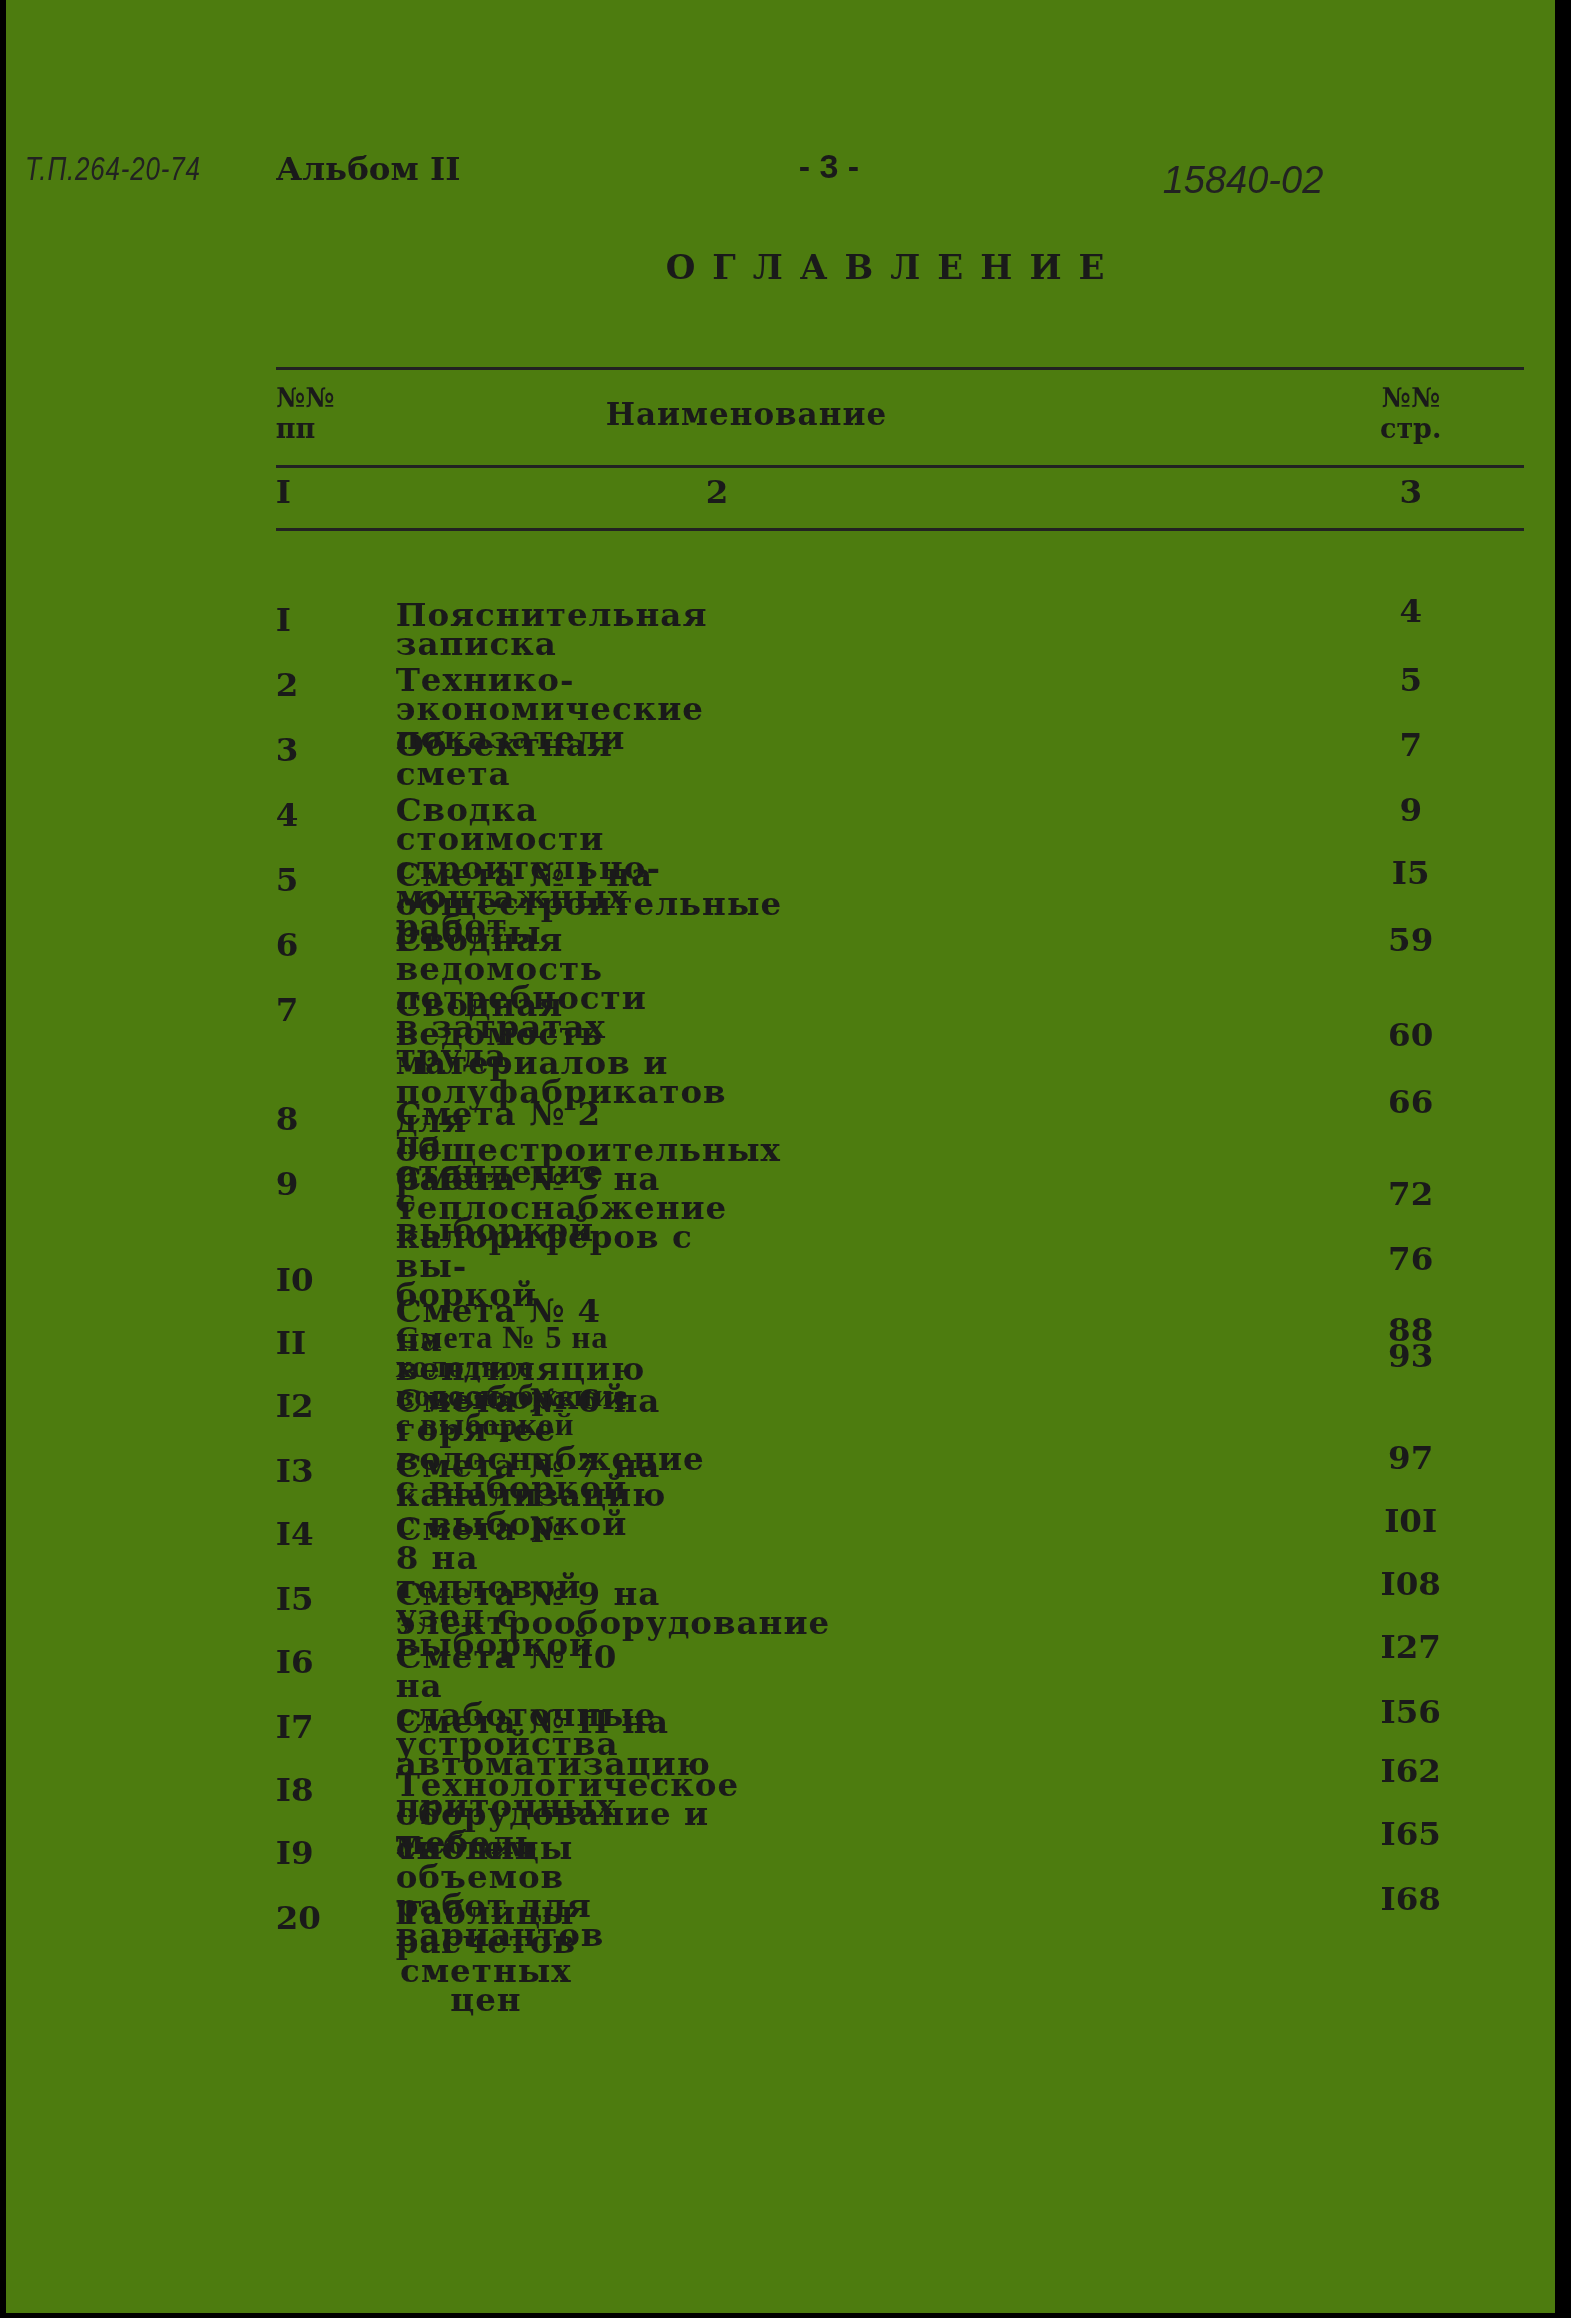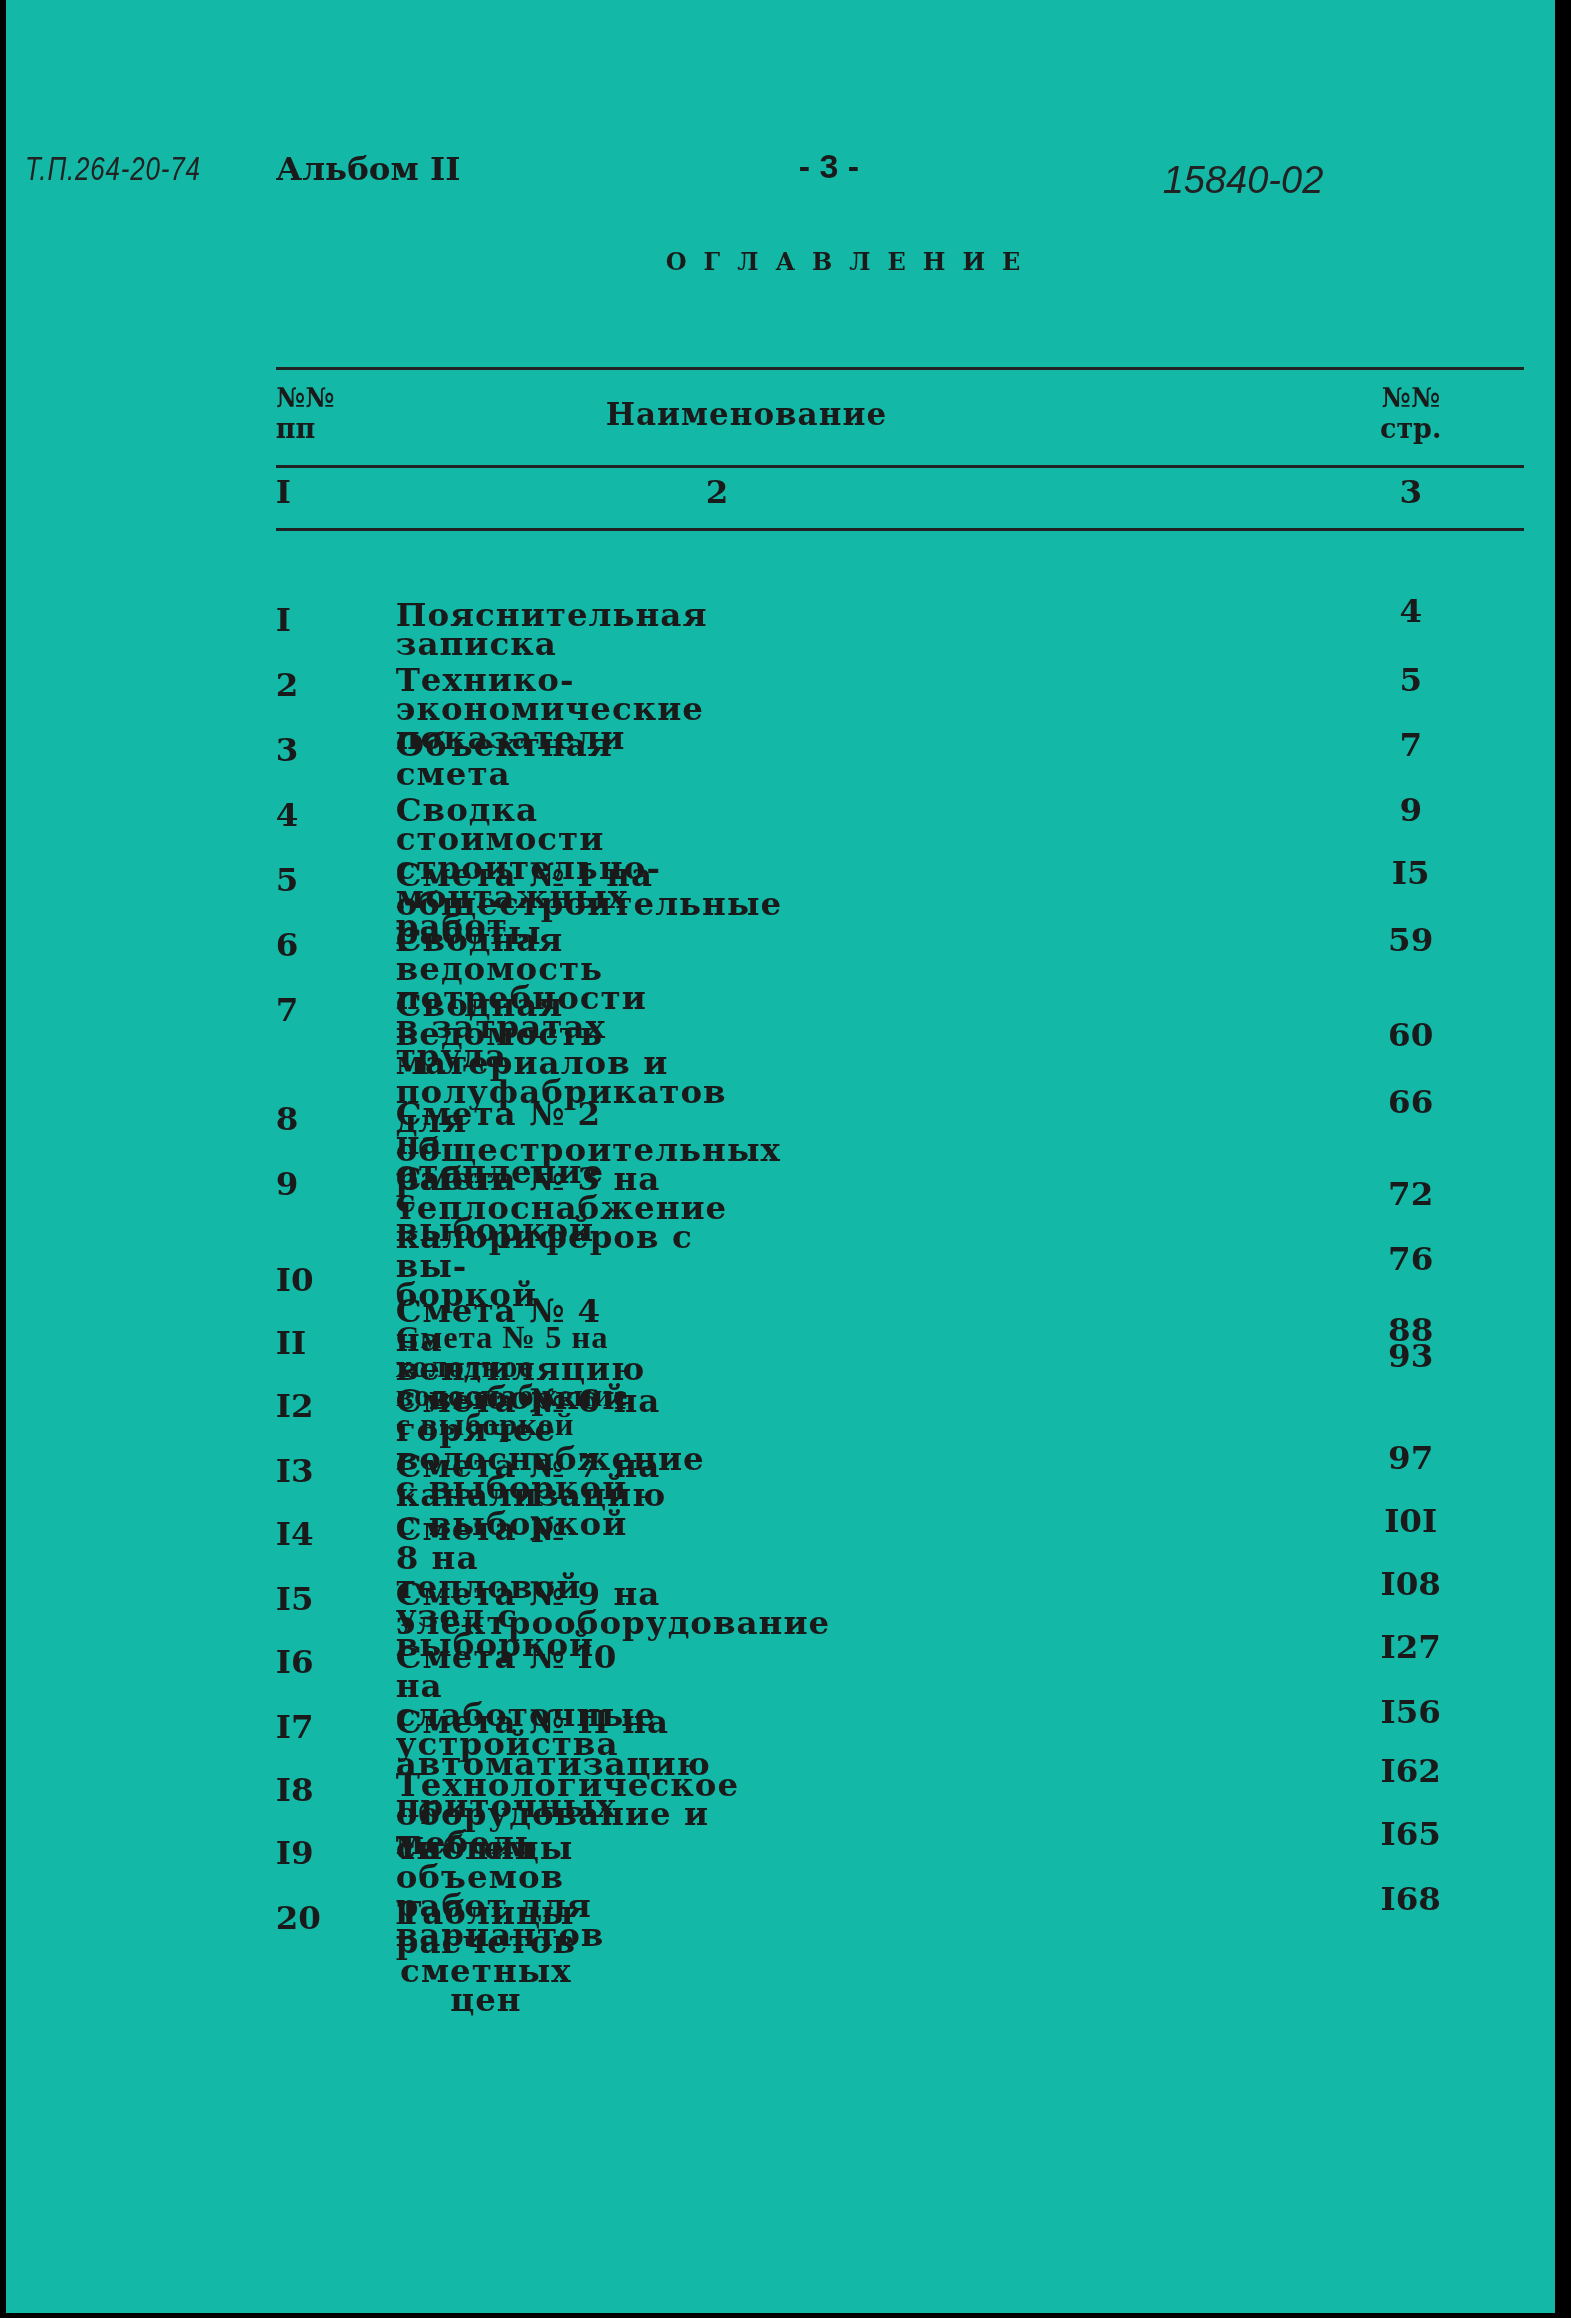"Т.П.264-20-74" .sheet { background: #14b8a6 -> #4d7c0f }
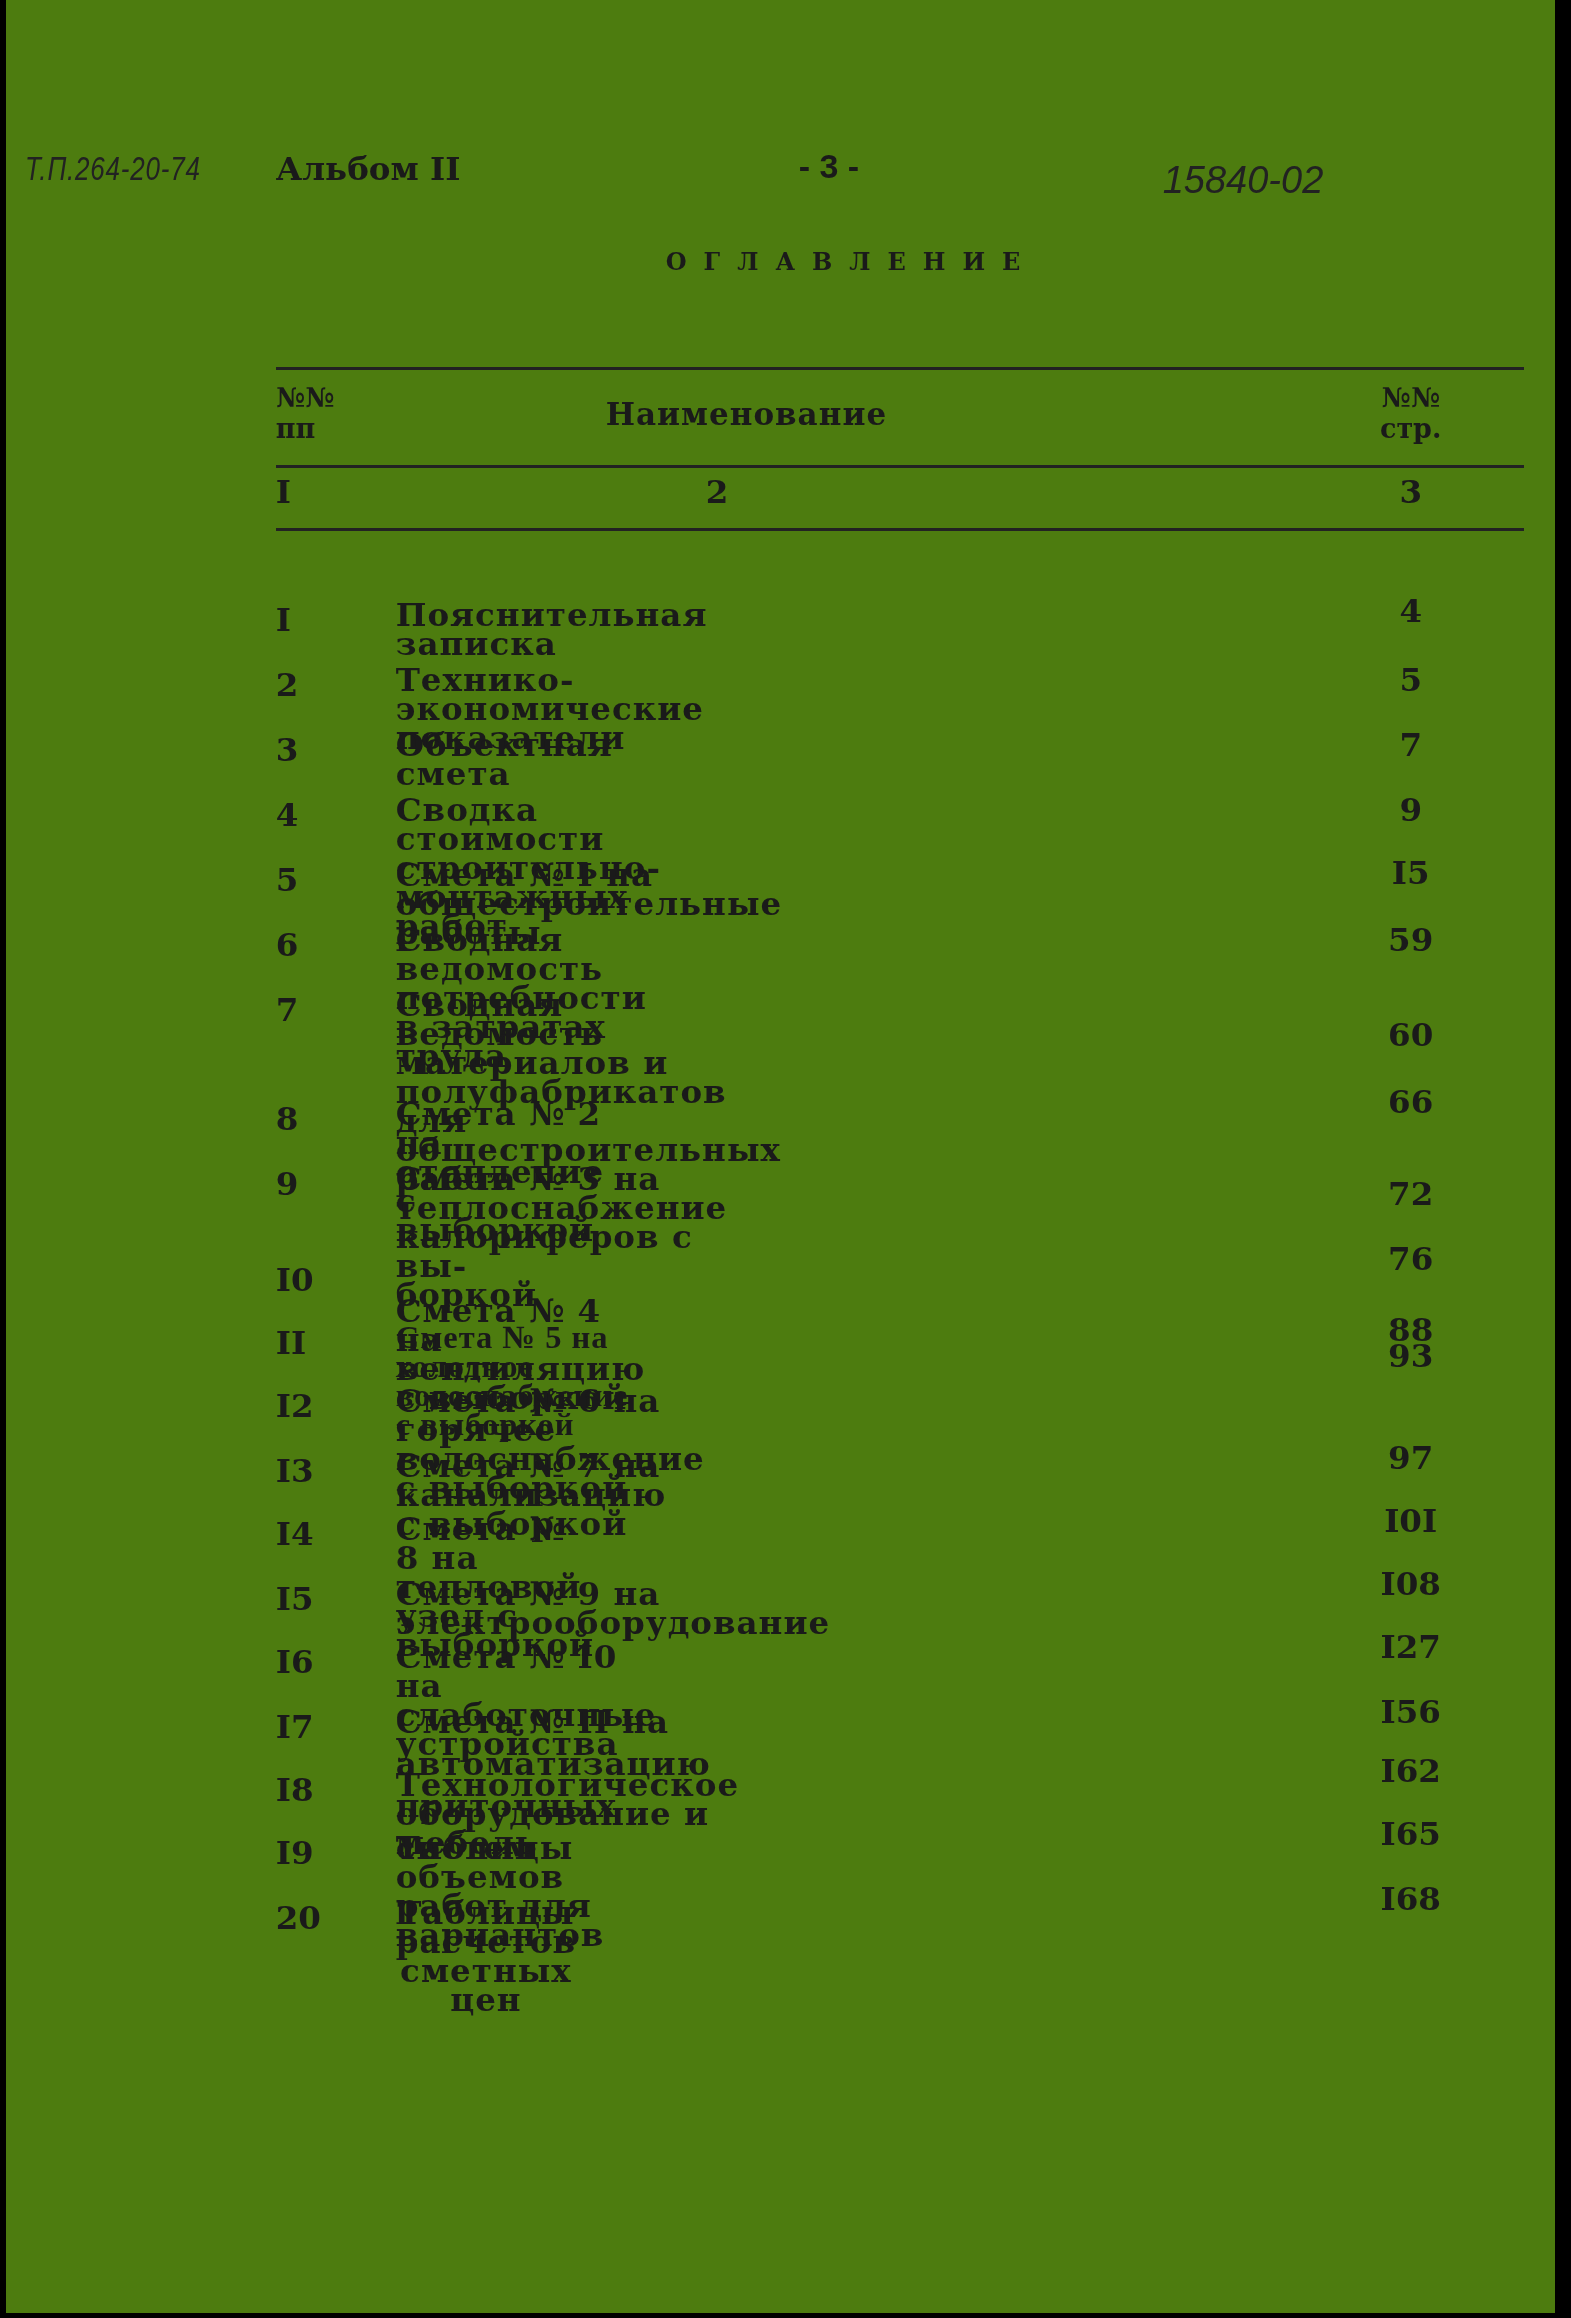"ОГЛАВЛЕНИЕ" .title { font-size: 24px -> 34px }
